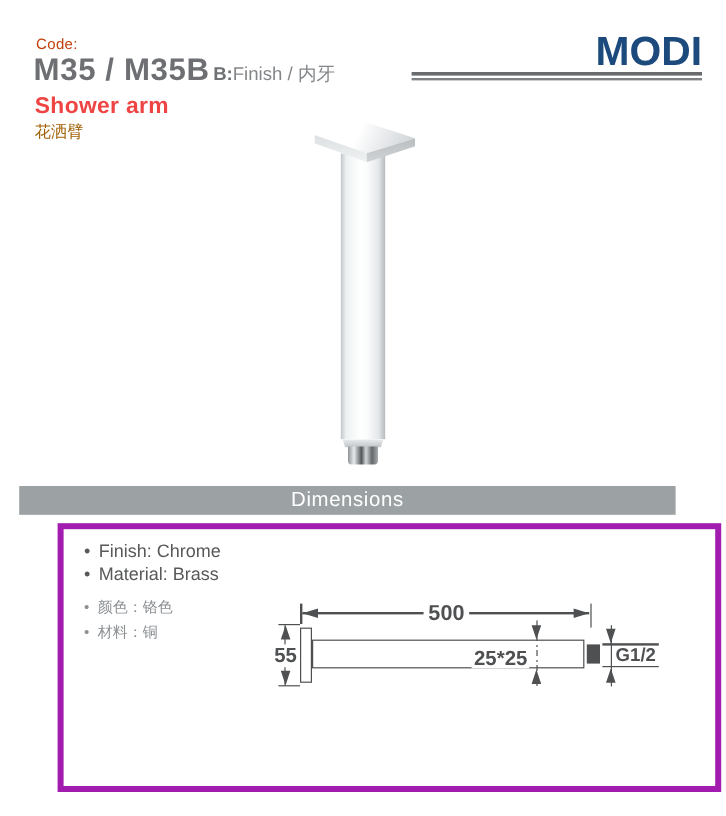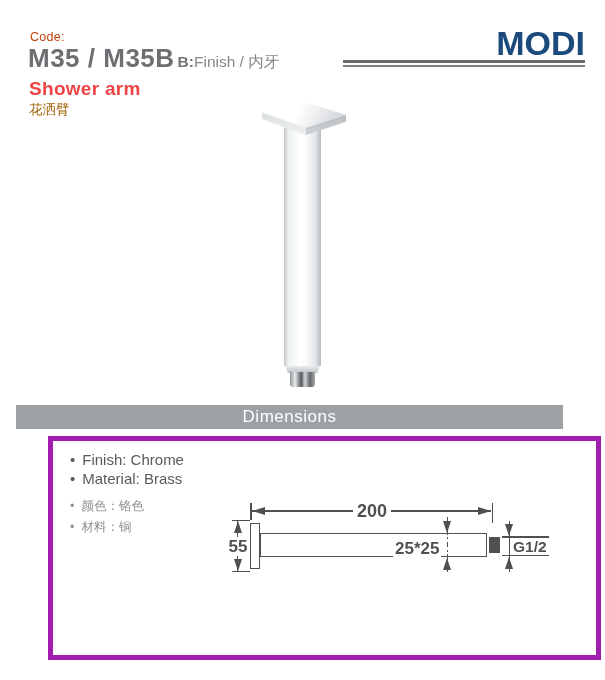"200" div.dlabel { text: 200 -> 500 }
